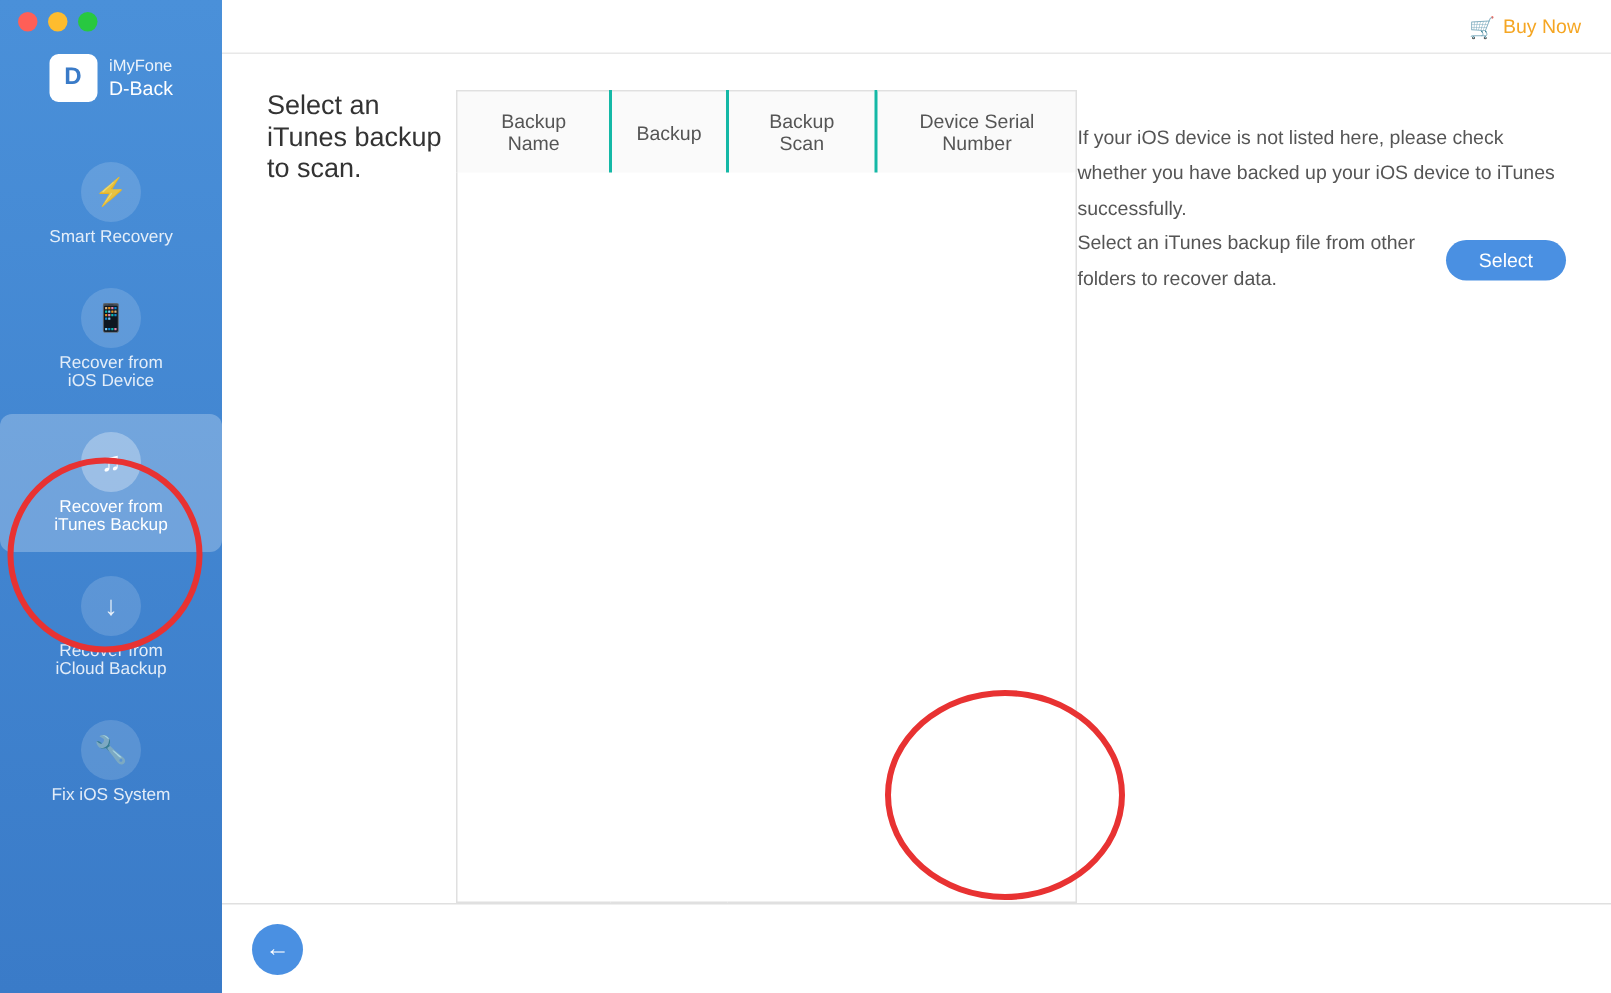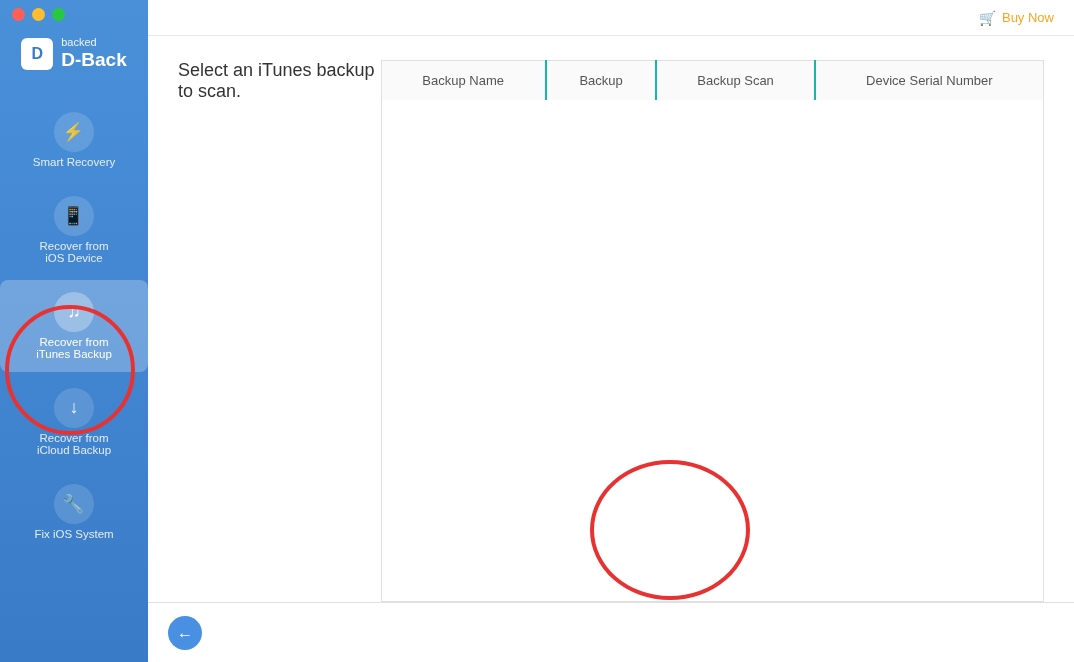"backed" div.brand-top { text: backed -> iMyFone }
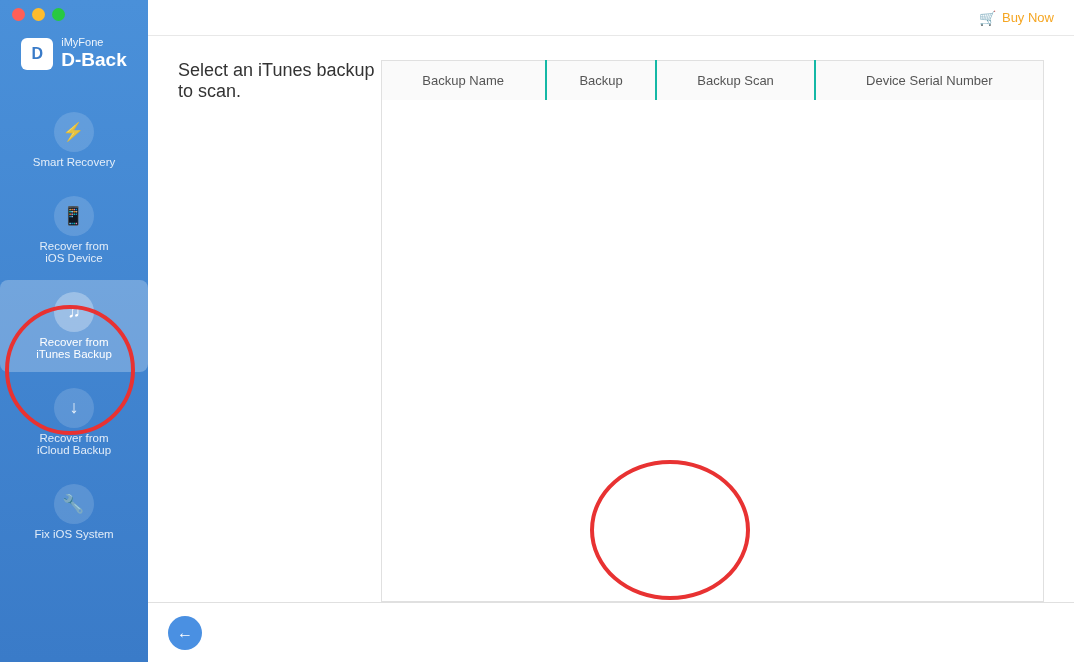"D-Back" .logo-text .brand-bottom { font-size: 19px -> 13px; font-weight: bold -> normal }
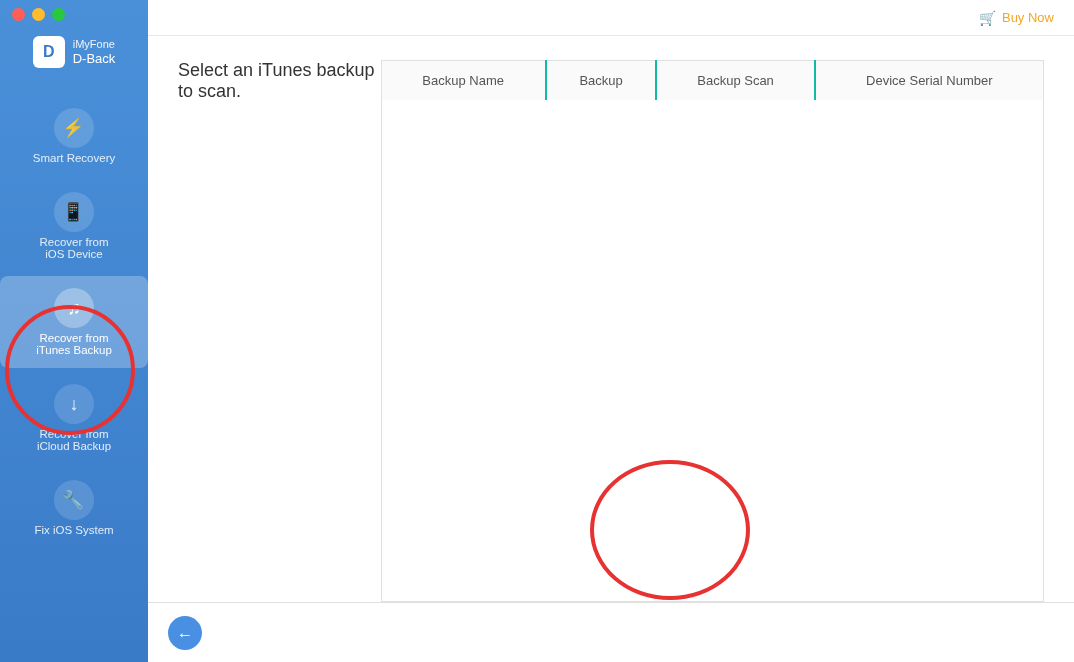"If your iOS device is" div.info-section { html: none -> <div> <p>If your iOS device is not listed here, please check whether you have backed up your iOS device to iTunes successfully.</p> <div> <span>Select an iTunes backup file from other folders to recover data.</span> <button>Select</button> </div> </div> }
